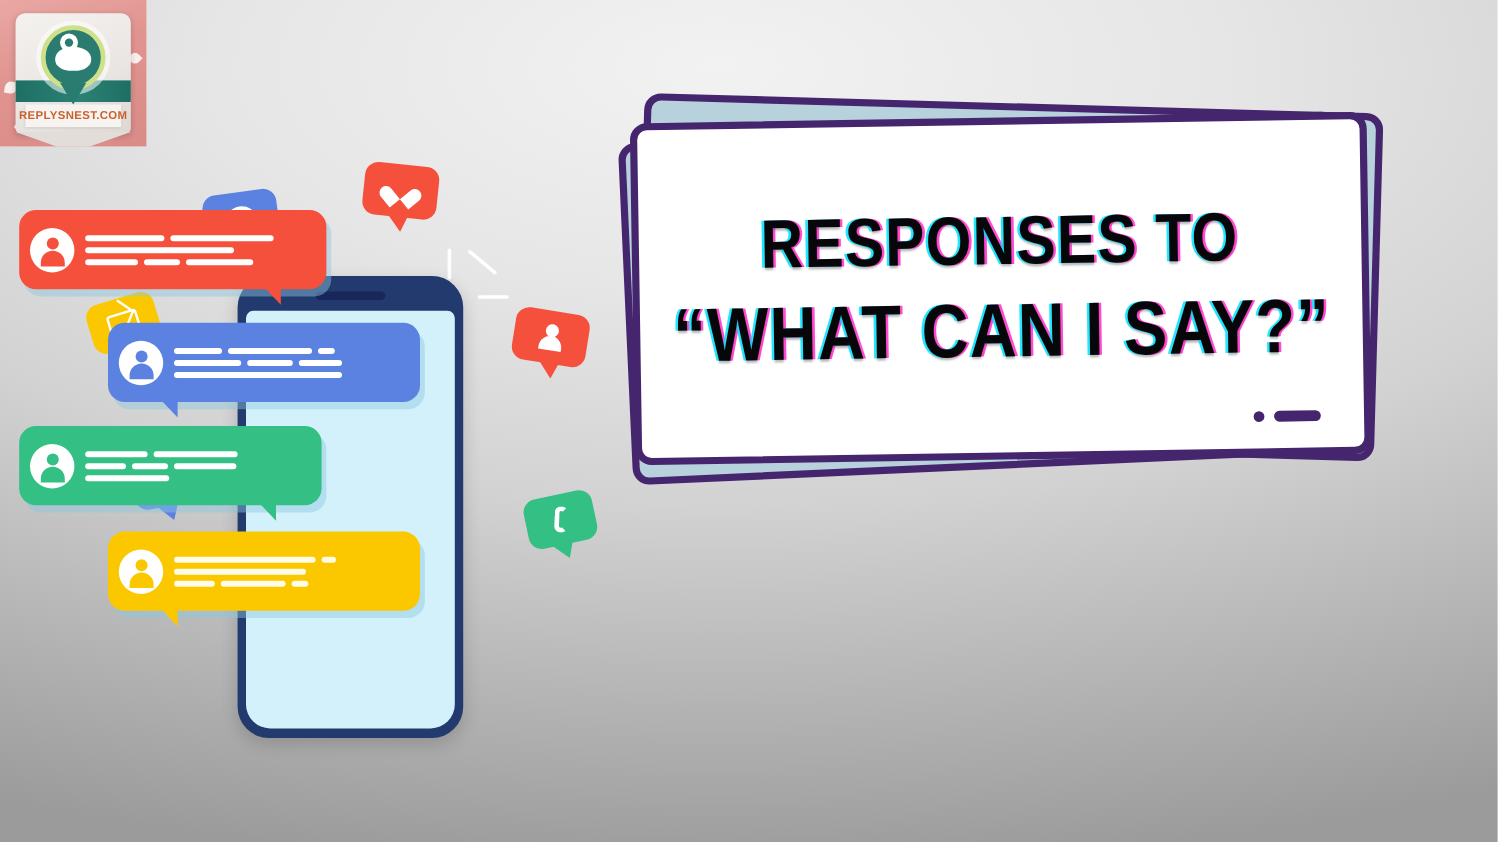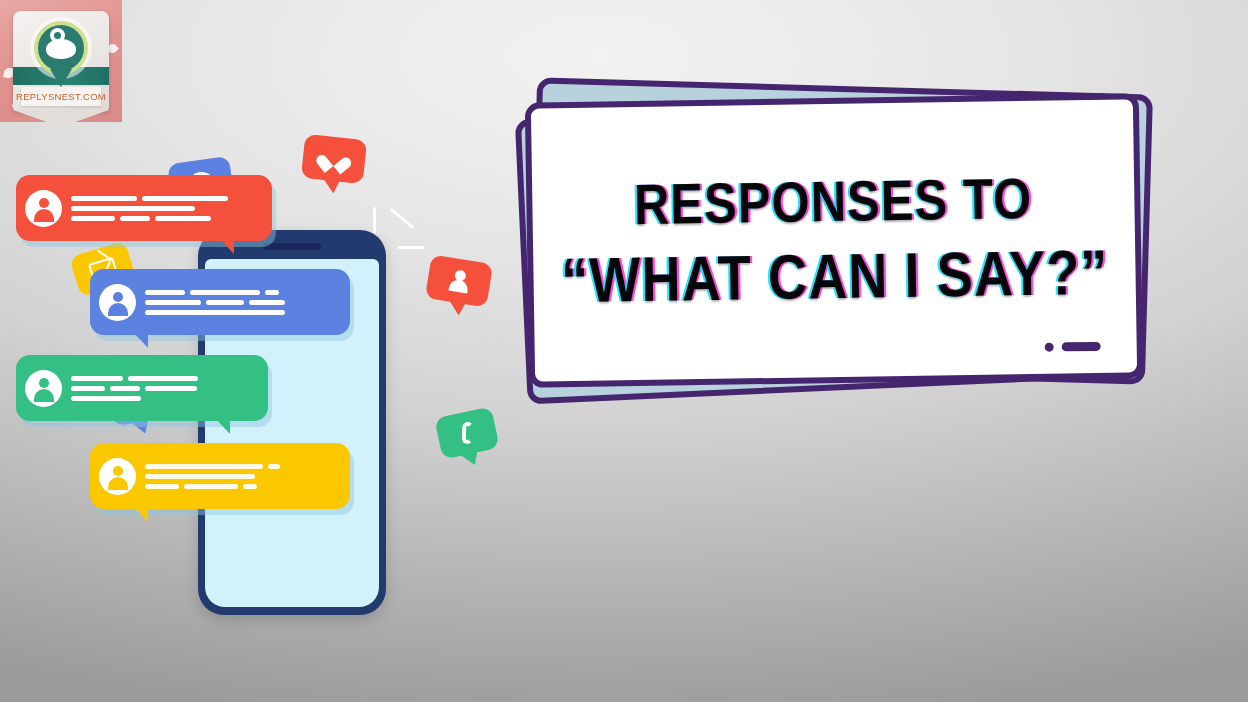"REPLYSNEST.COM" .logo-text { font-weight: normal -> bold }
